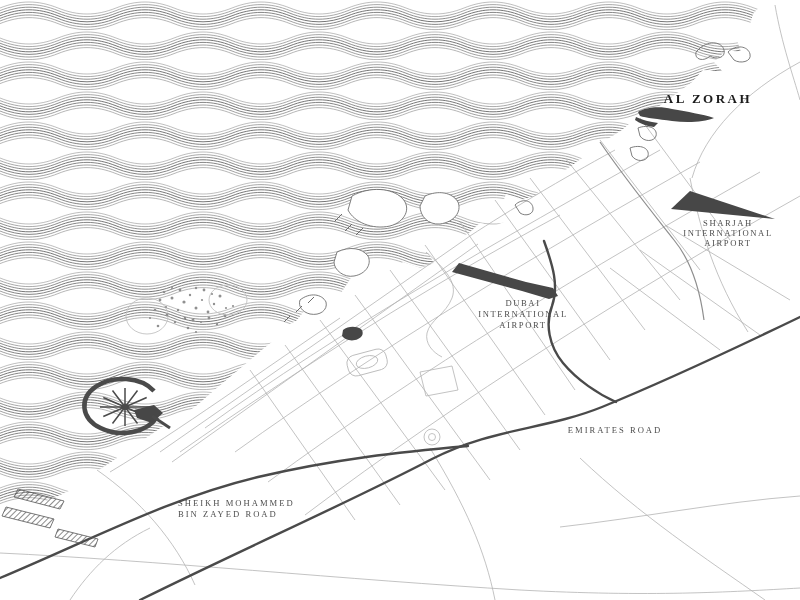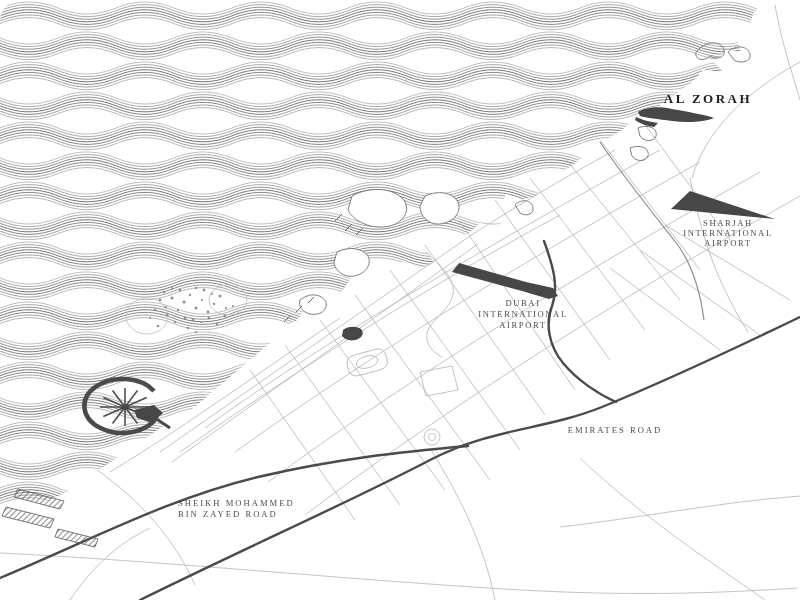"AL ZORAH" #stage { border-radius: 21px -> none }
